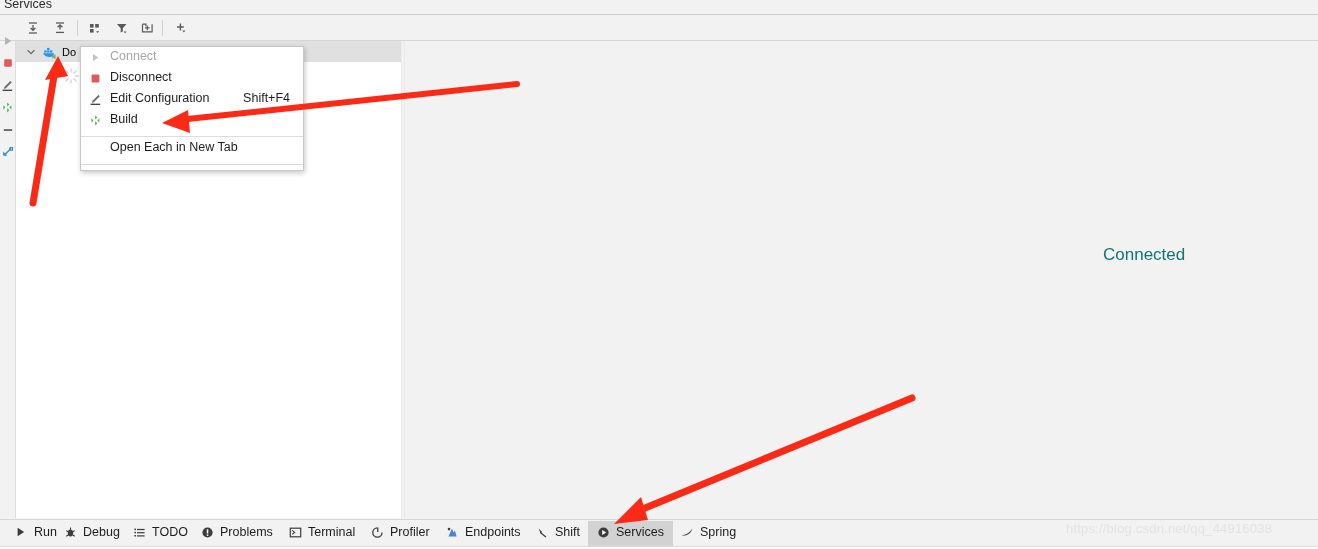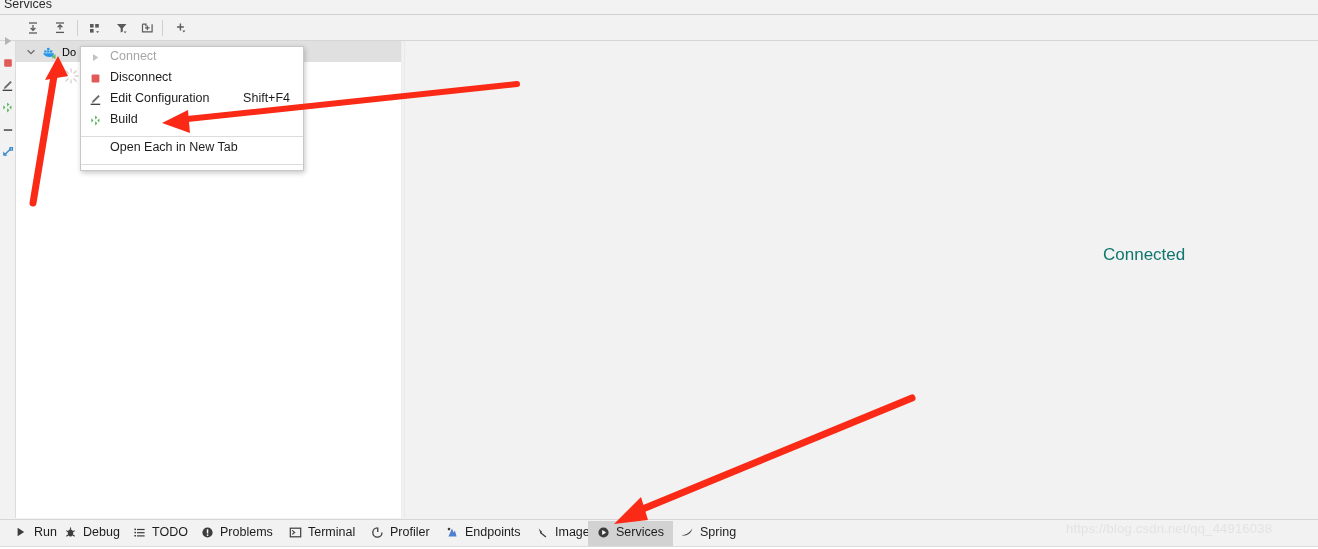"Image" span.bt-label { text: Image -> Shift }
